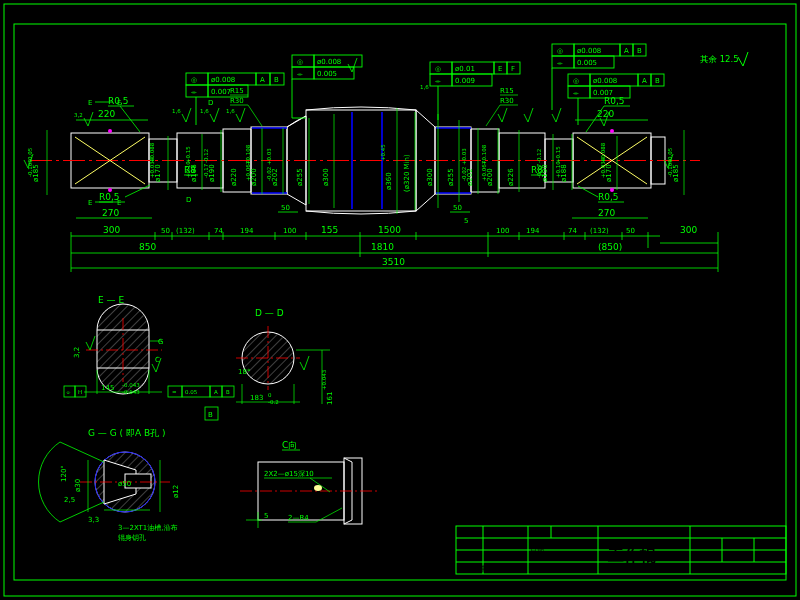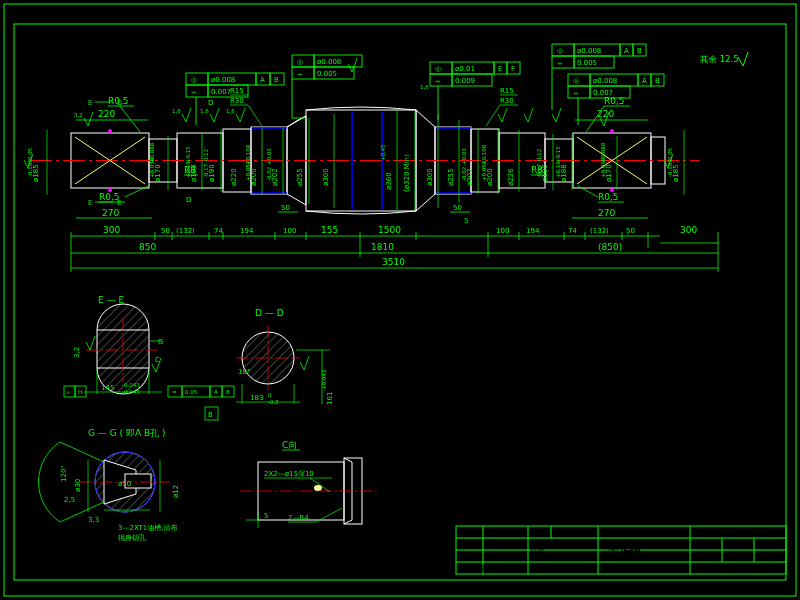"工作辊" .txtB { font-size: 11px -> 16px }
